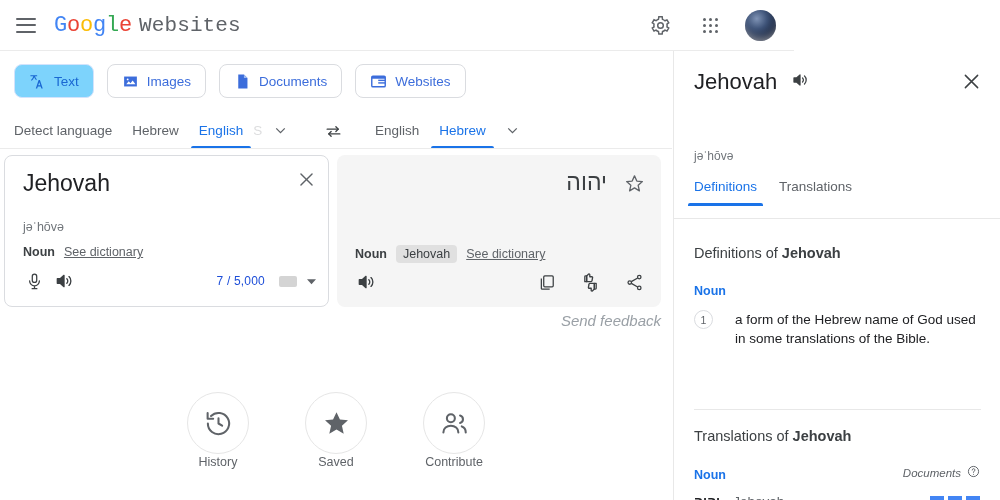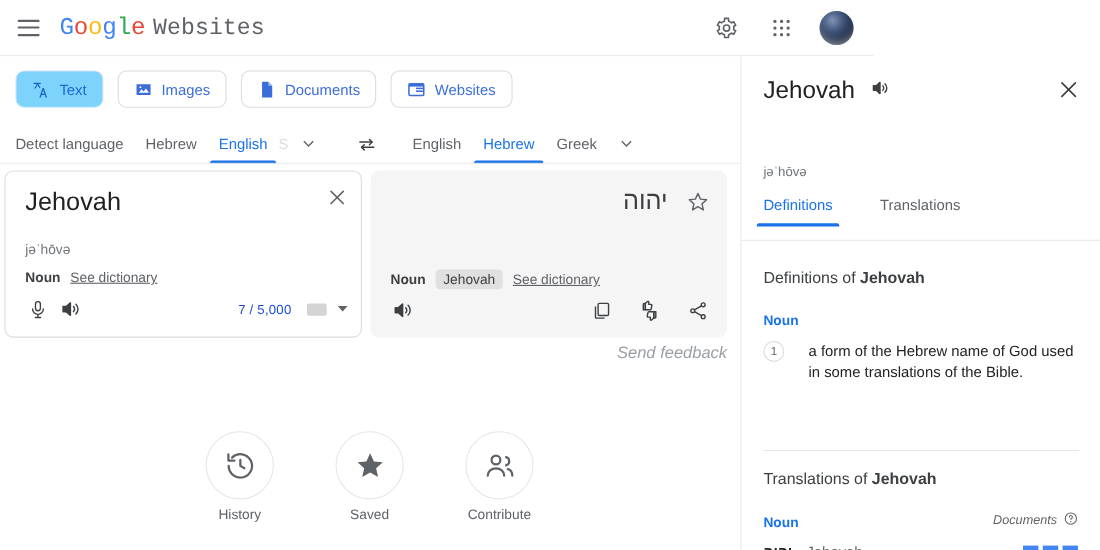"Greek" div.lang-chip { html: <div>Greek</div> -> none }
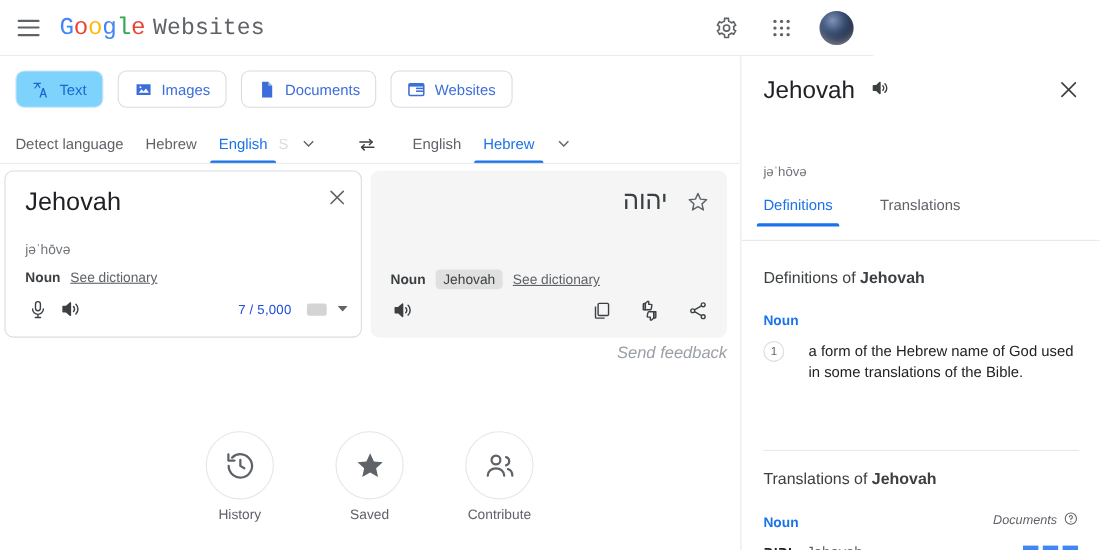"Definitions" .sb-tabs { gap: 43px -> 22px }
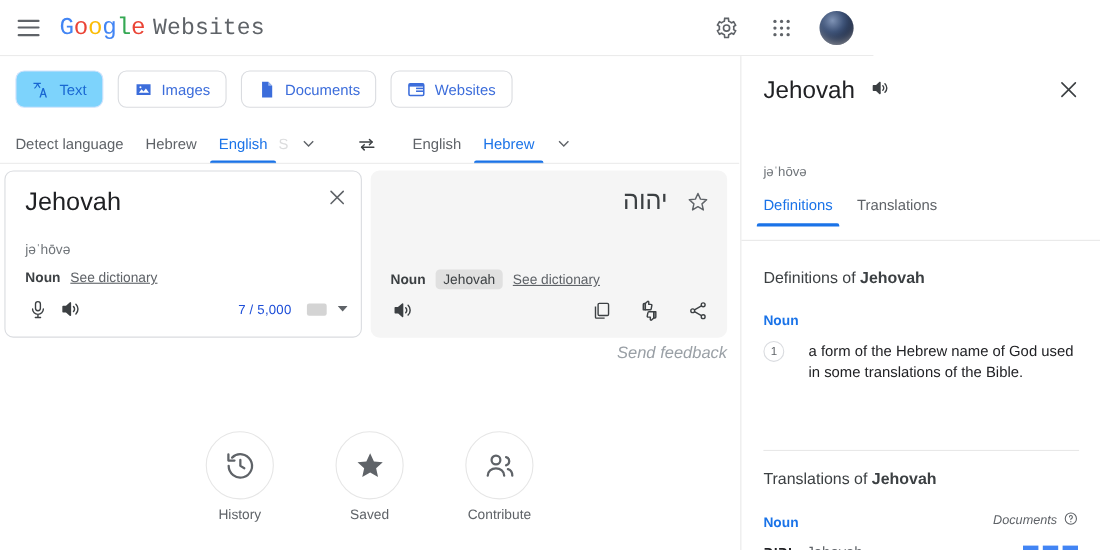"History" .qa-label { margin-top: 7px -> 1px }
